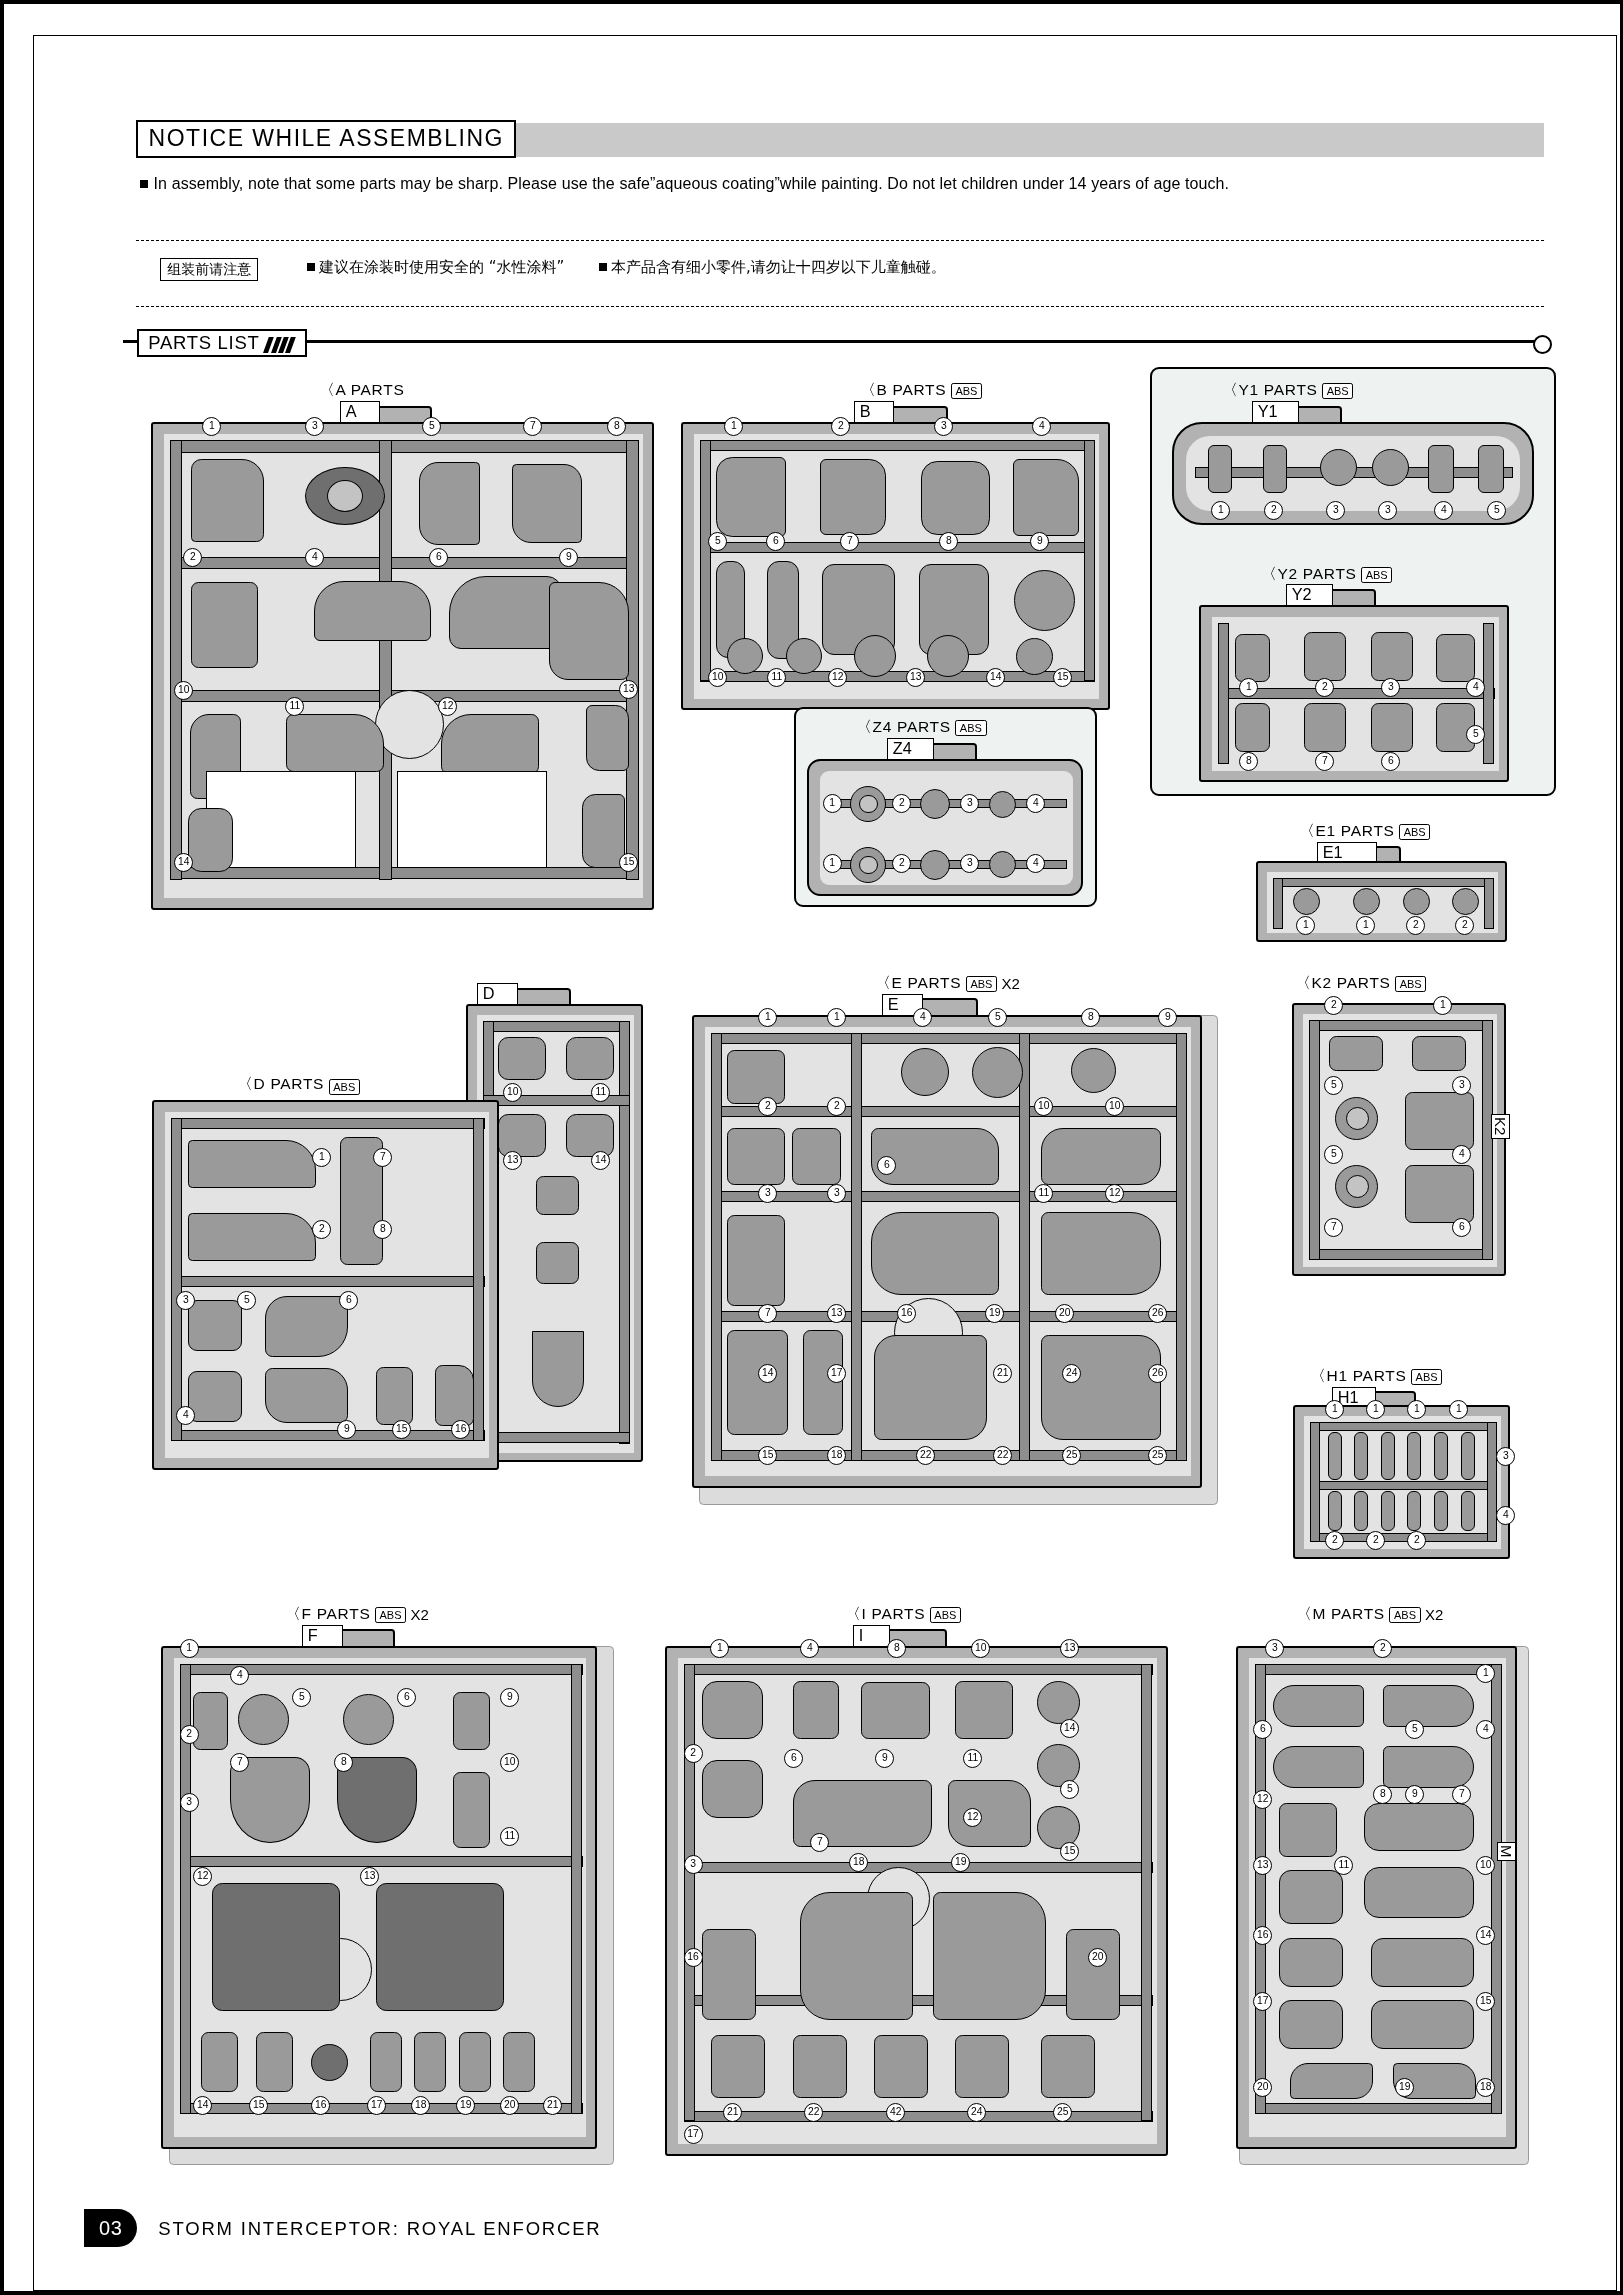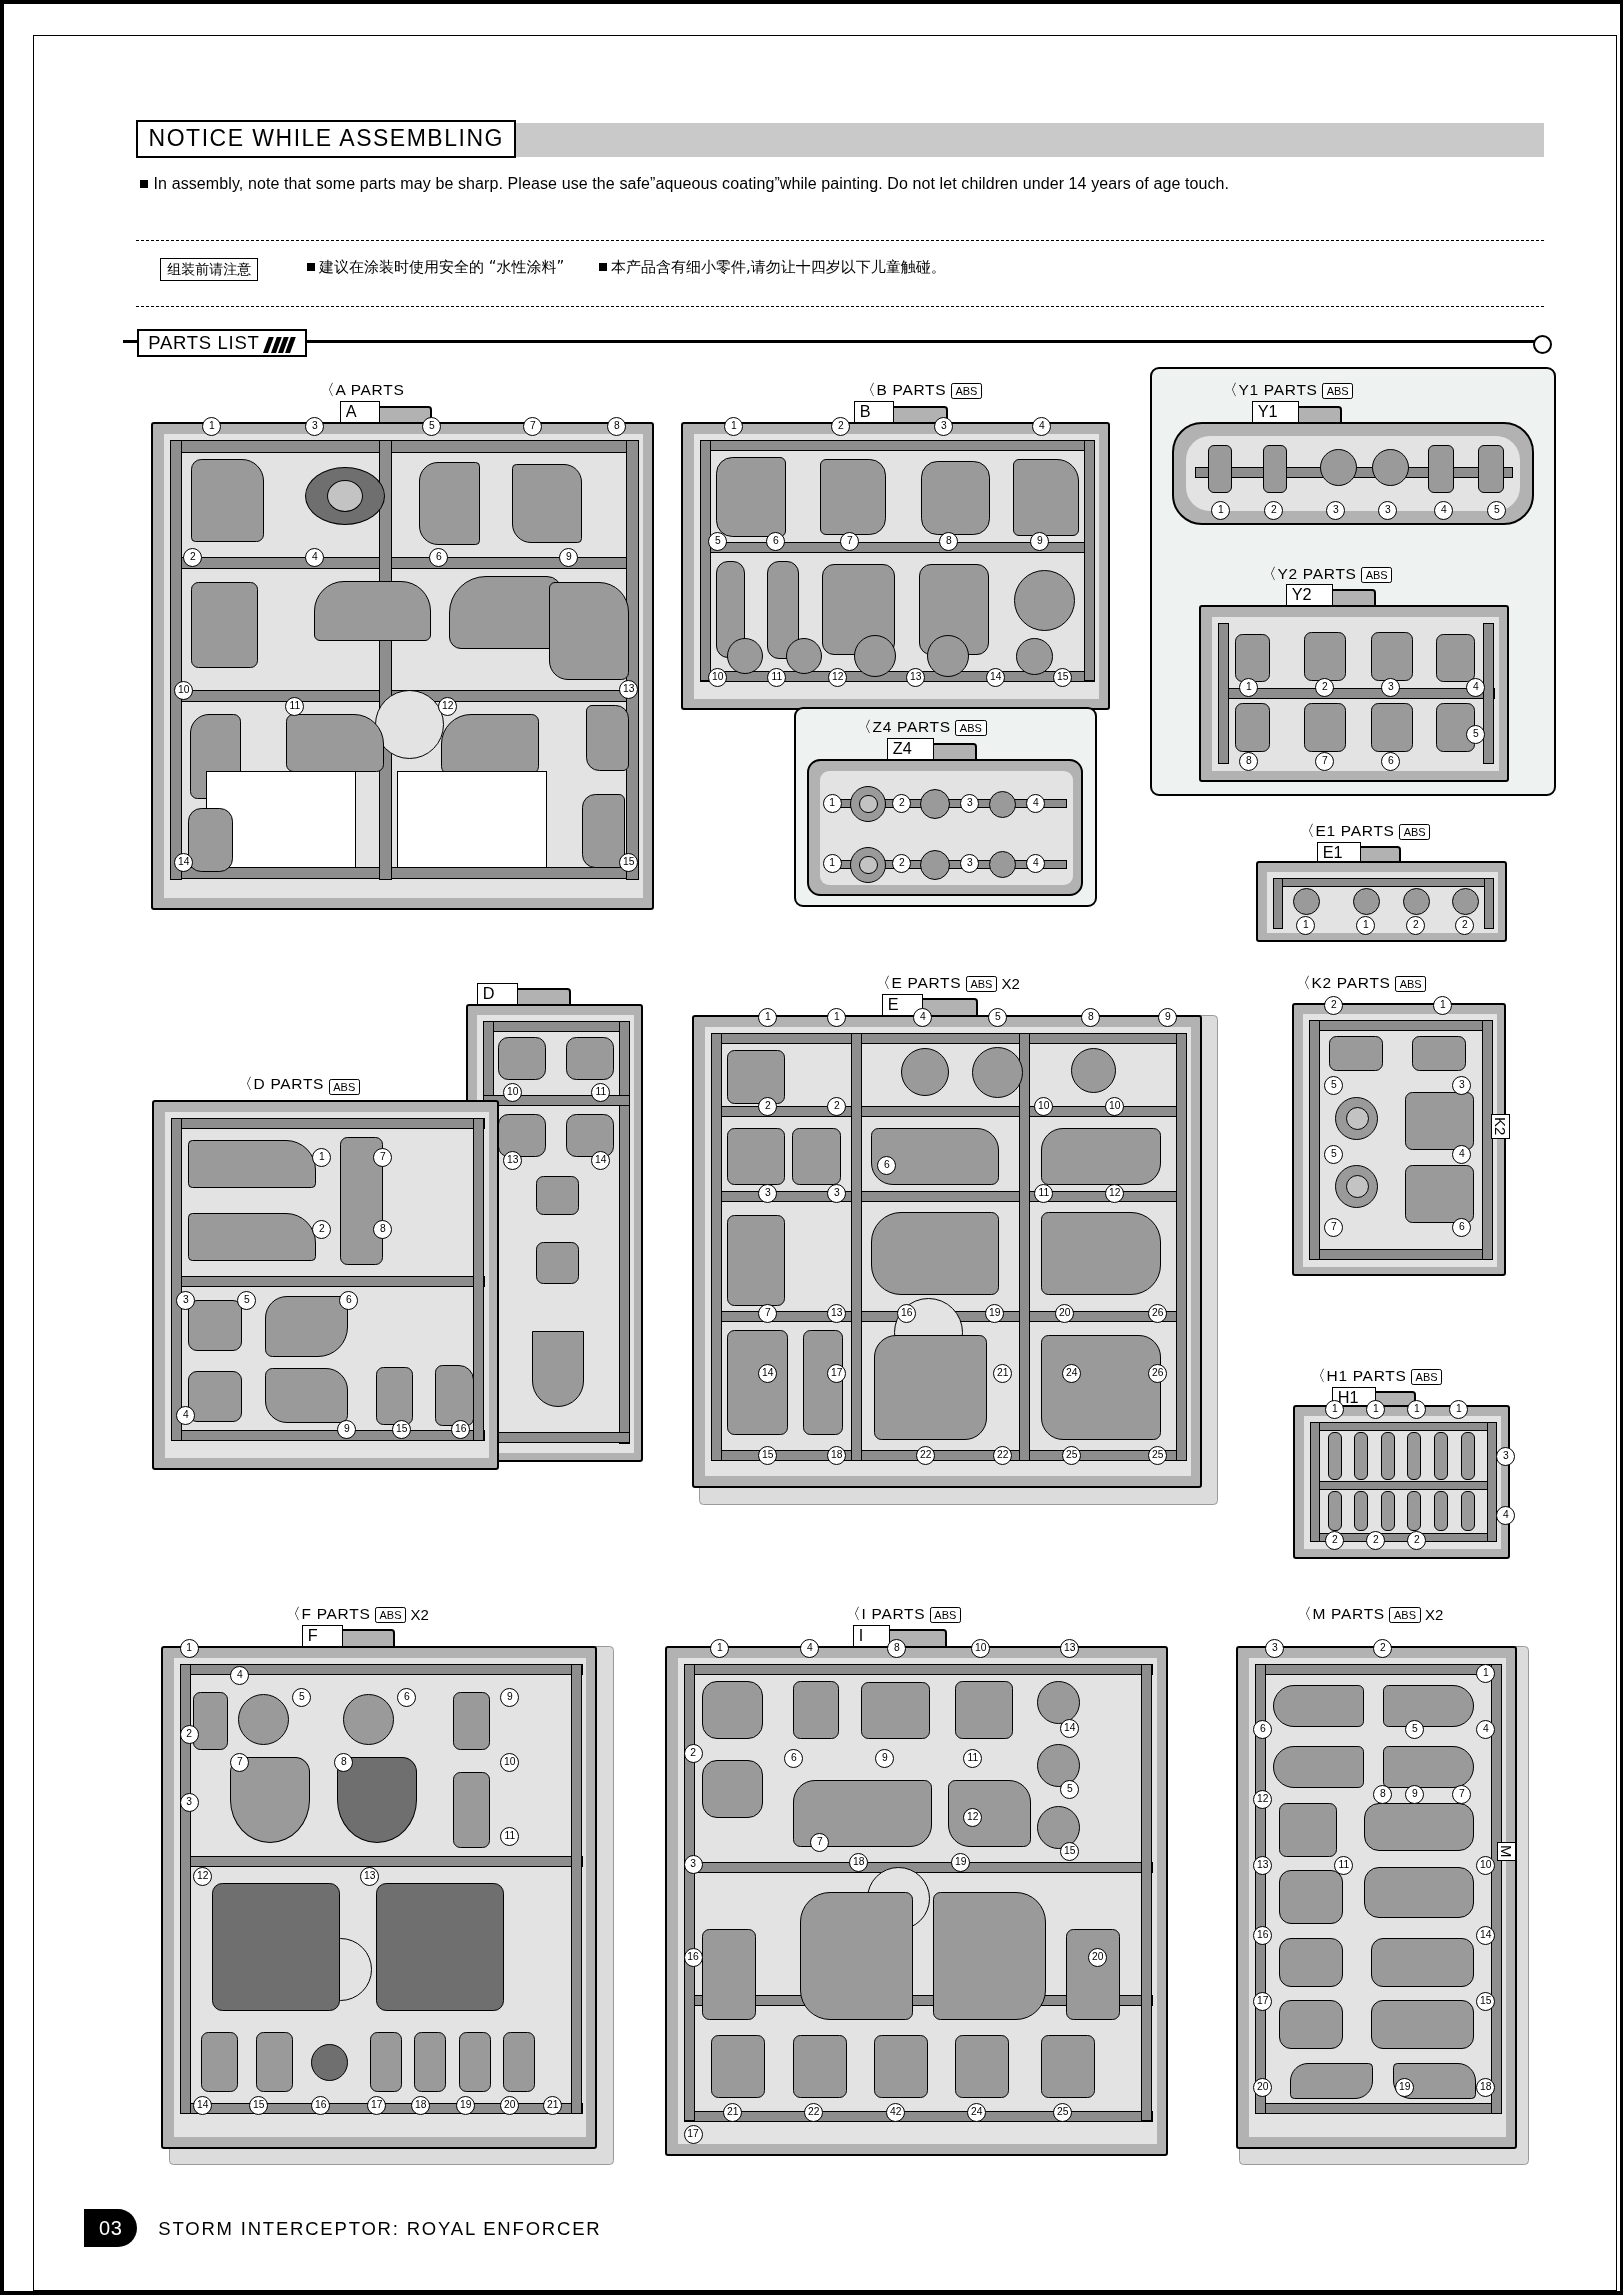"E1" div.letter-plate { width: 44px -> 60px }
